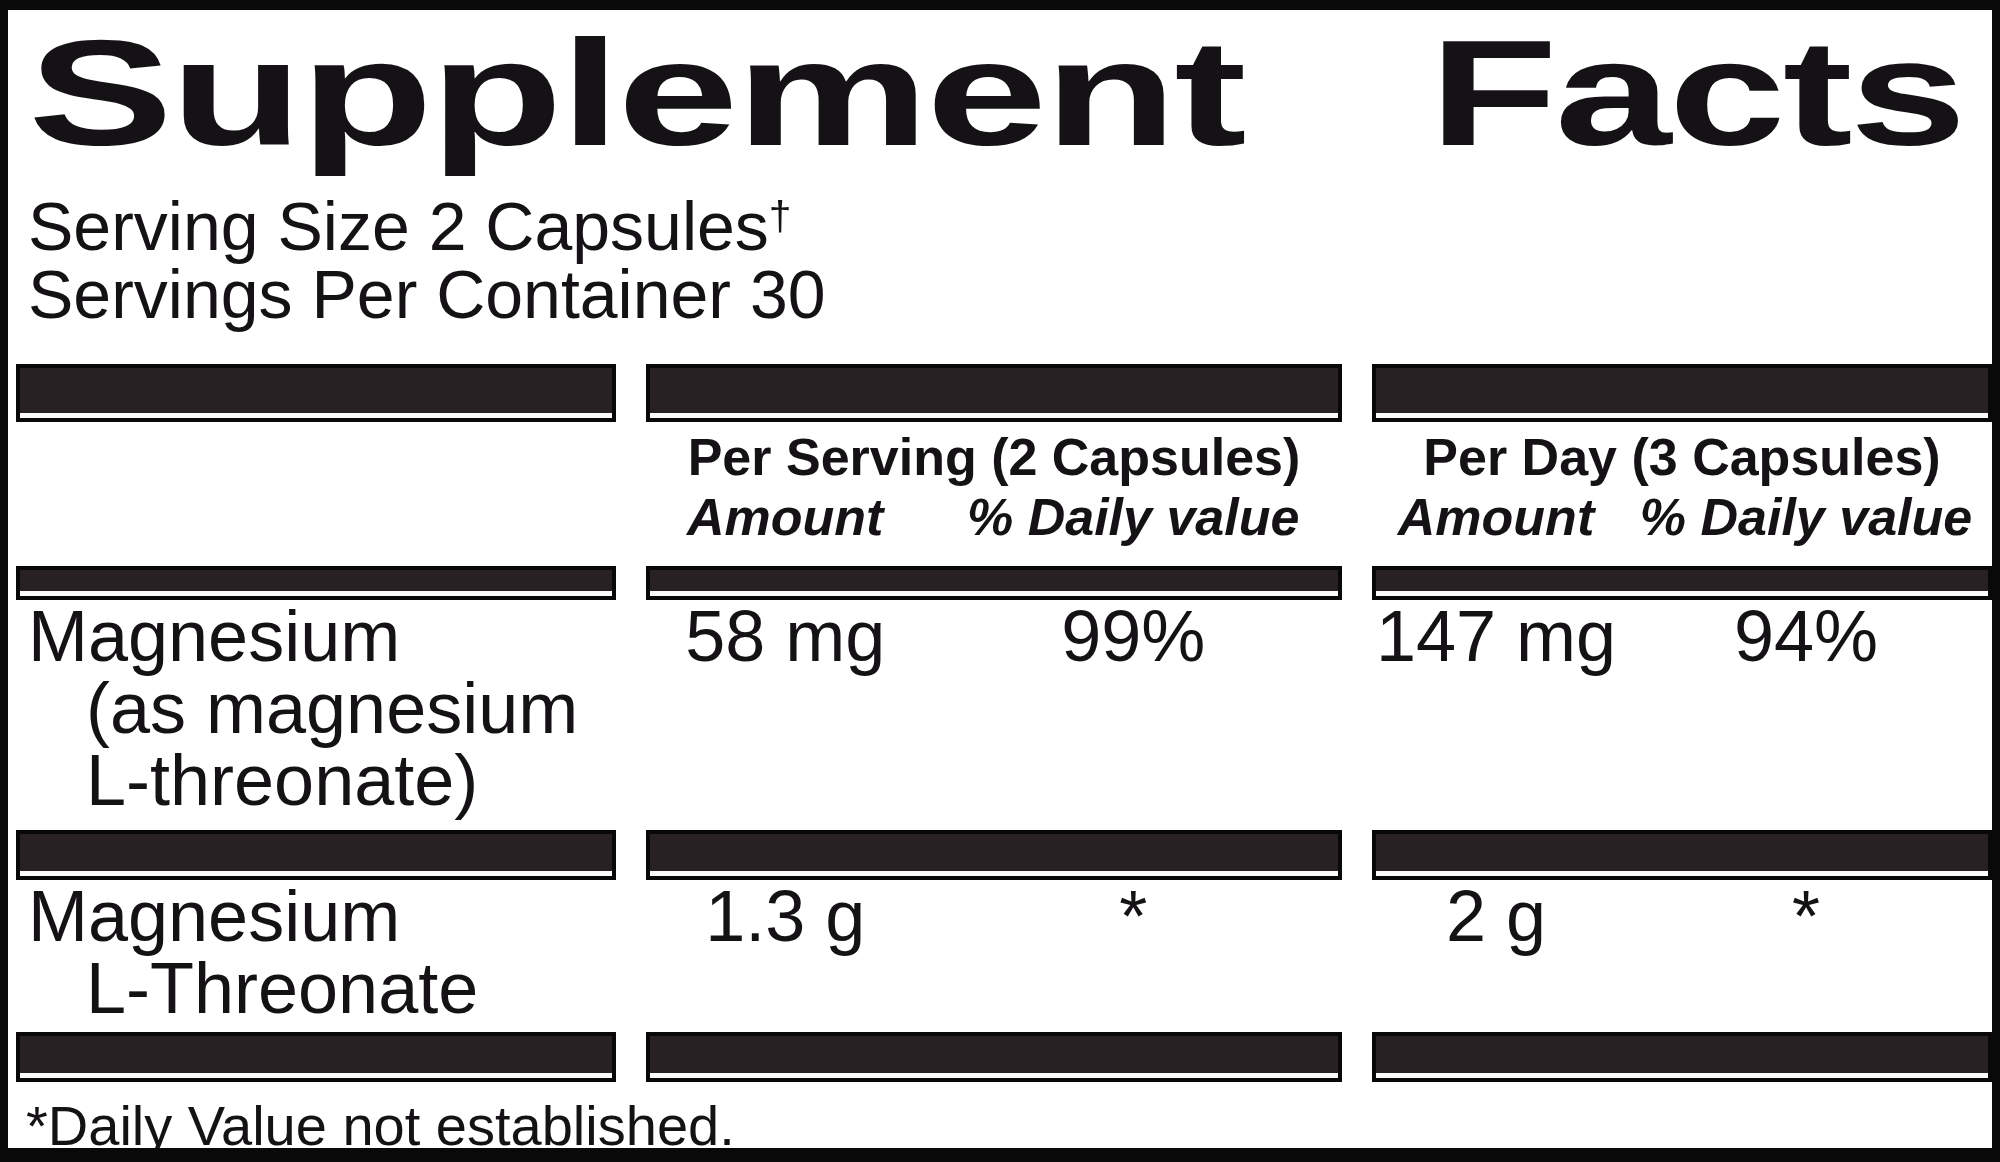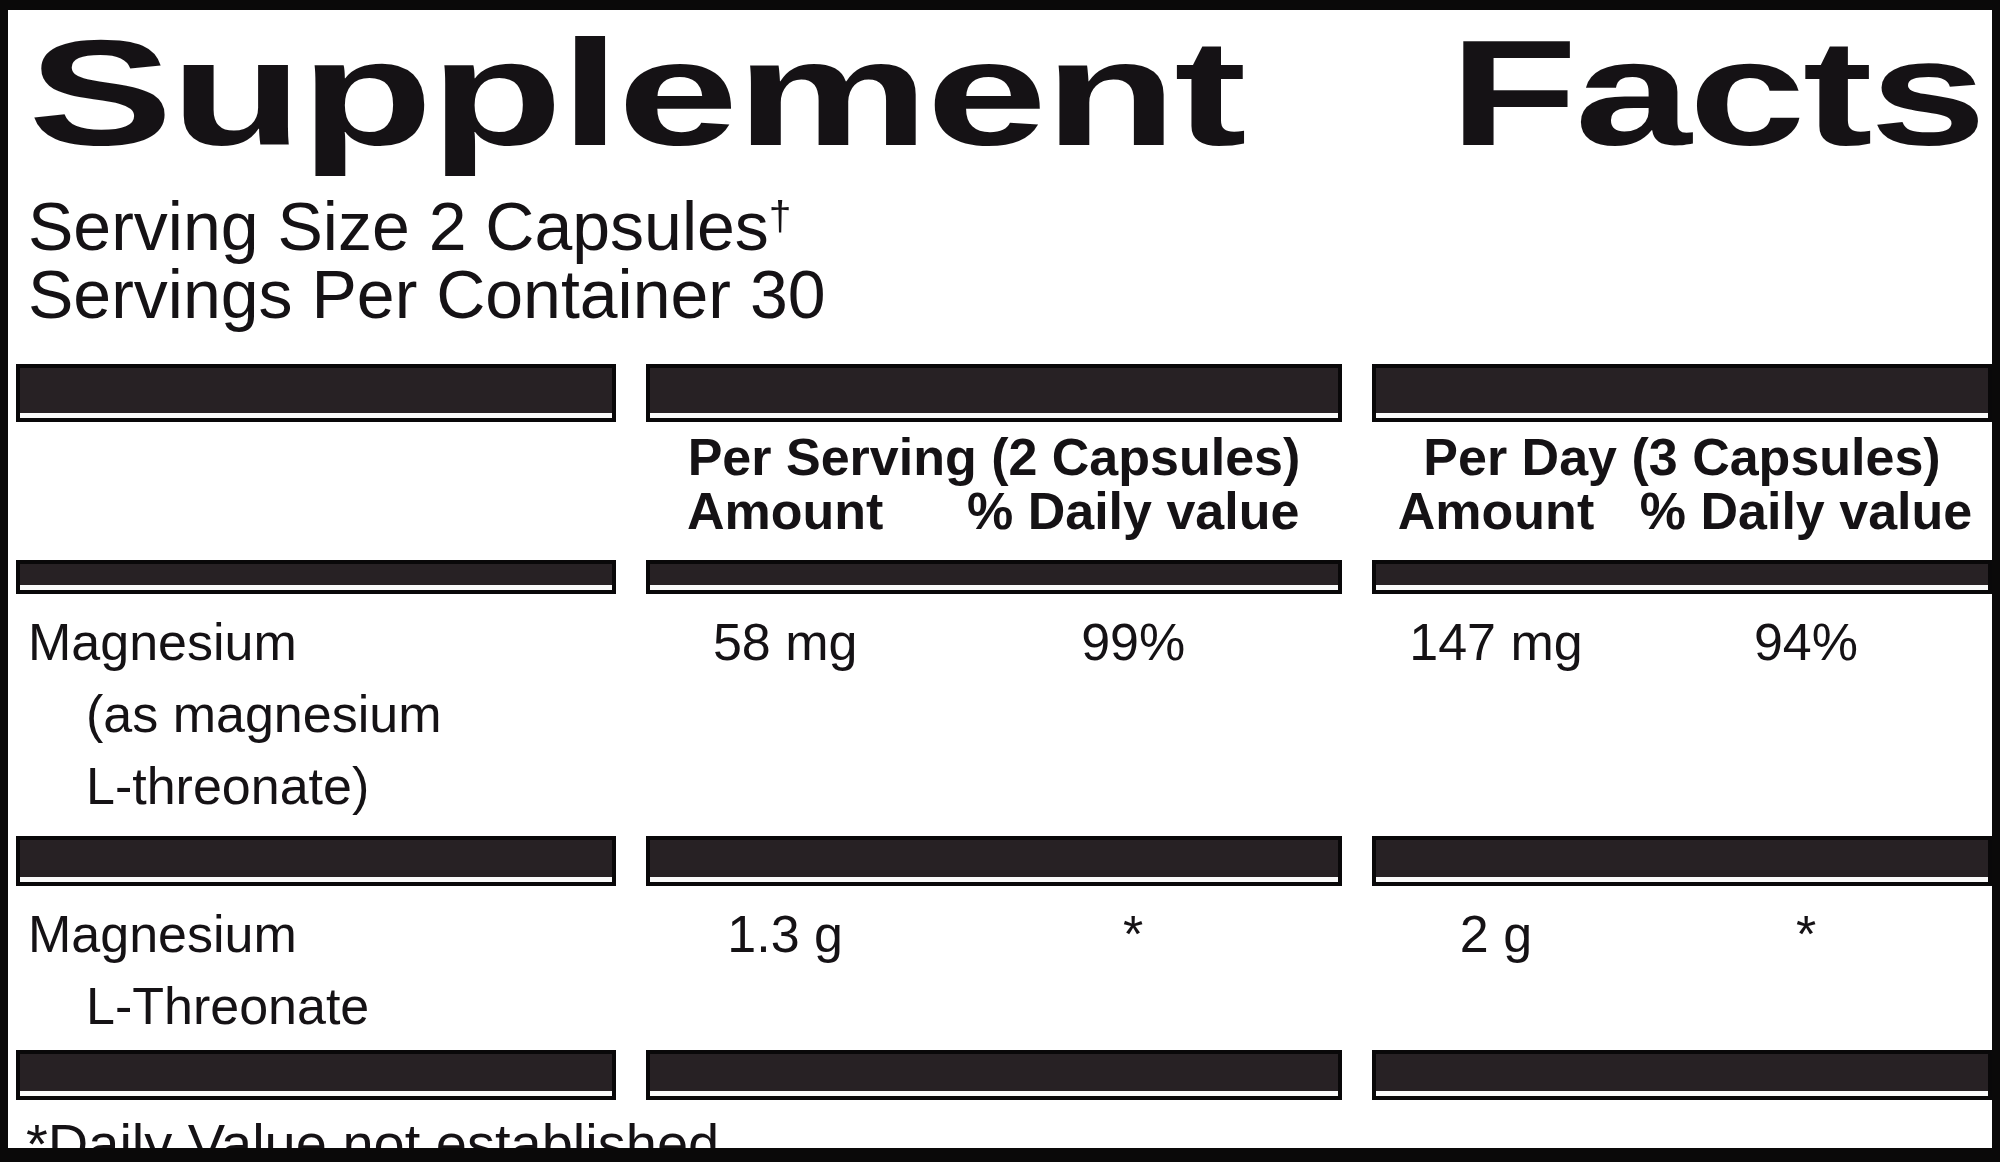"Supplement" .title-row { margin: 4px 8px 0 20px -> 4px 28px 0 20px }
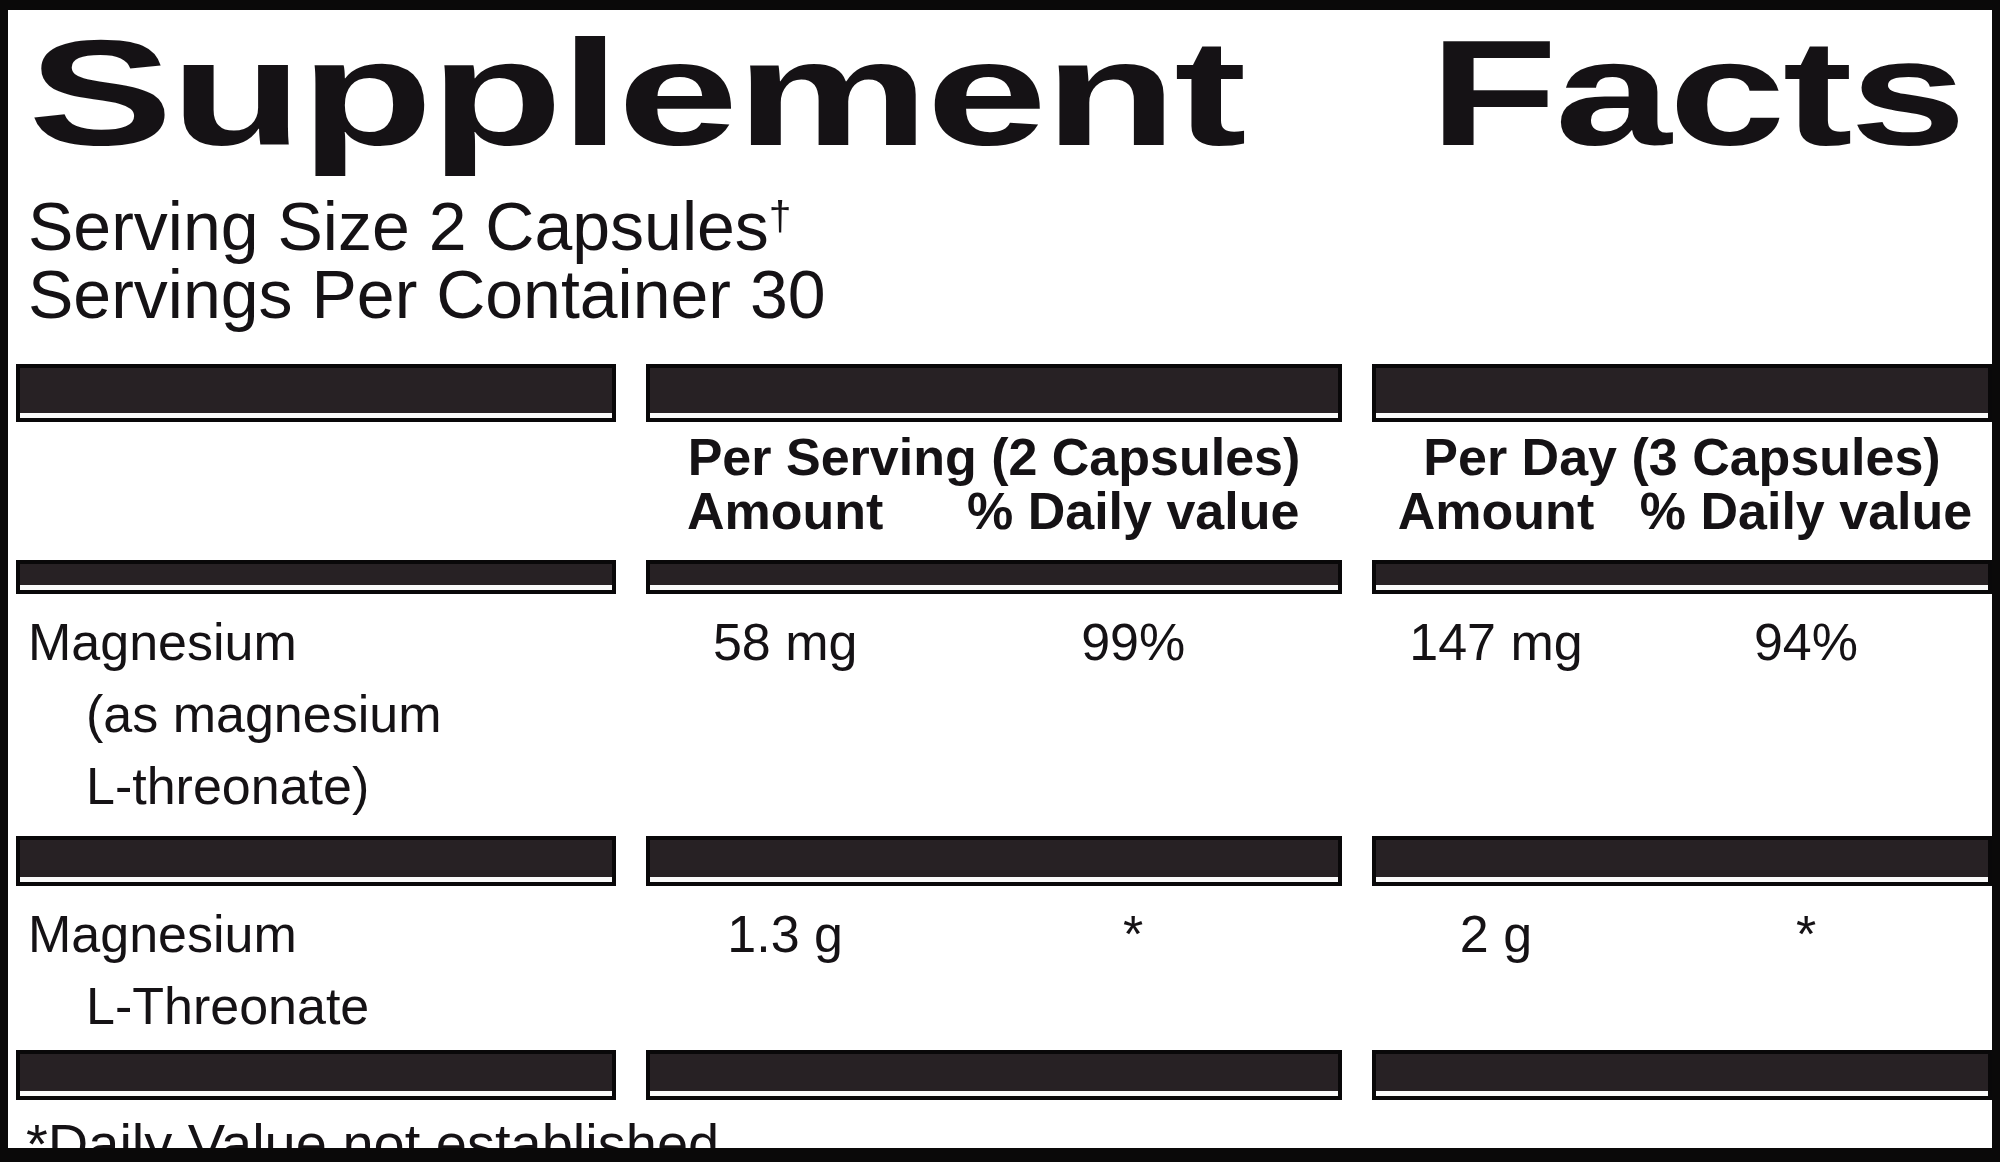"Amount" .subheads { font-style: none -> italic; margin-top: 0 -> 6px }
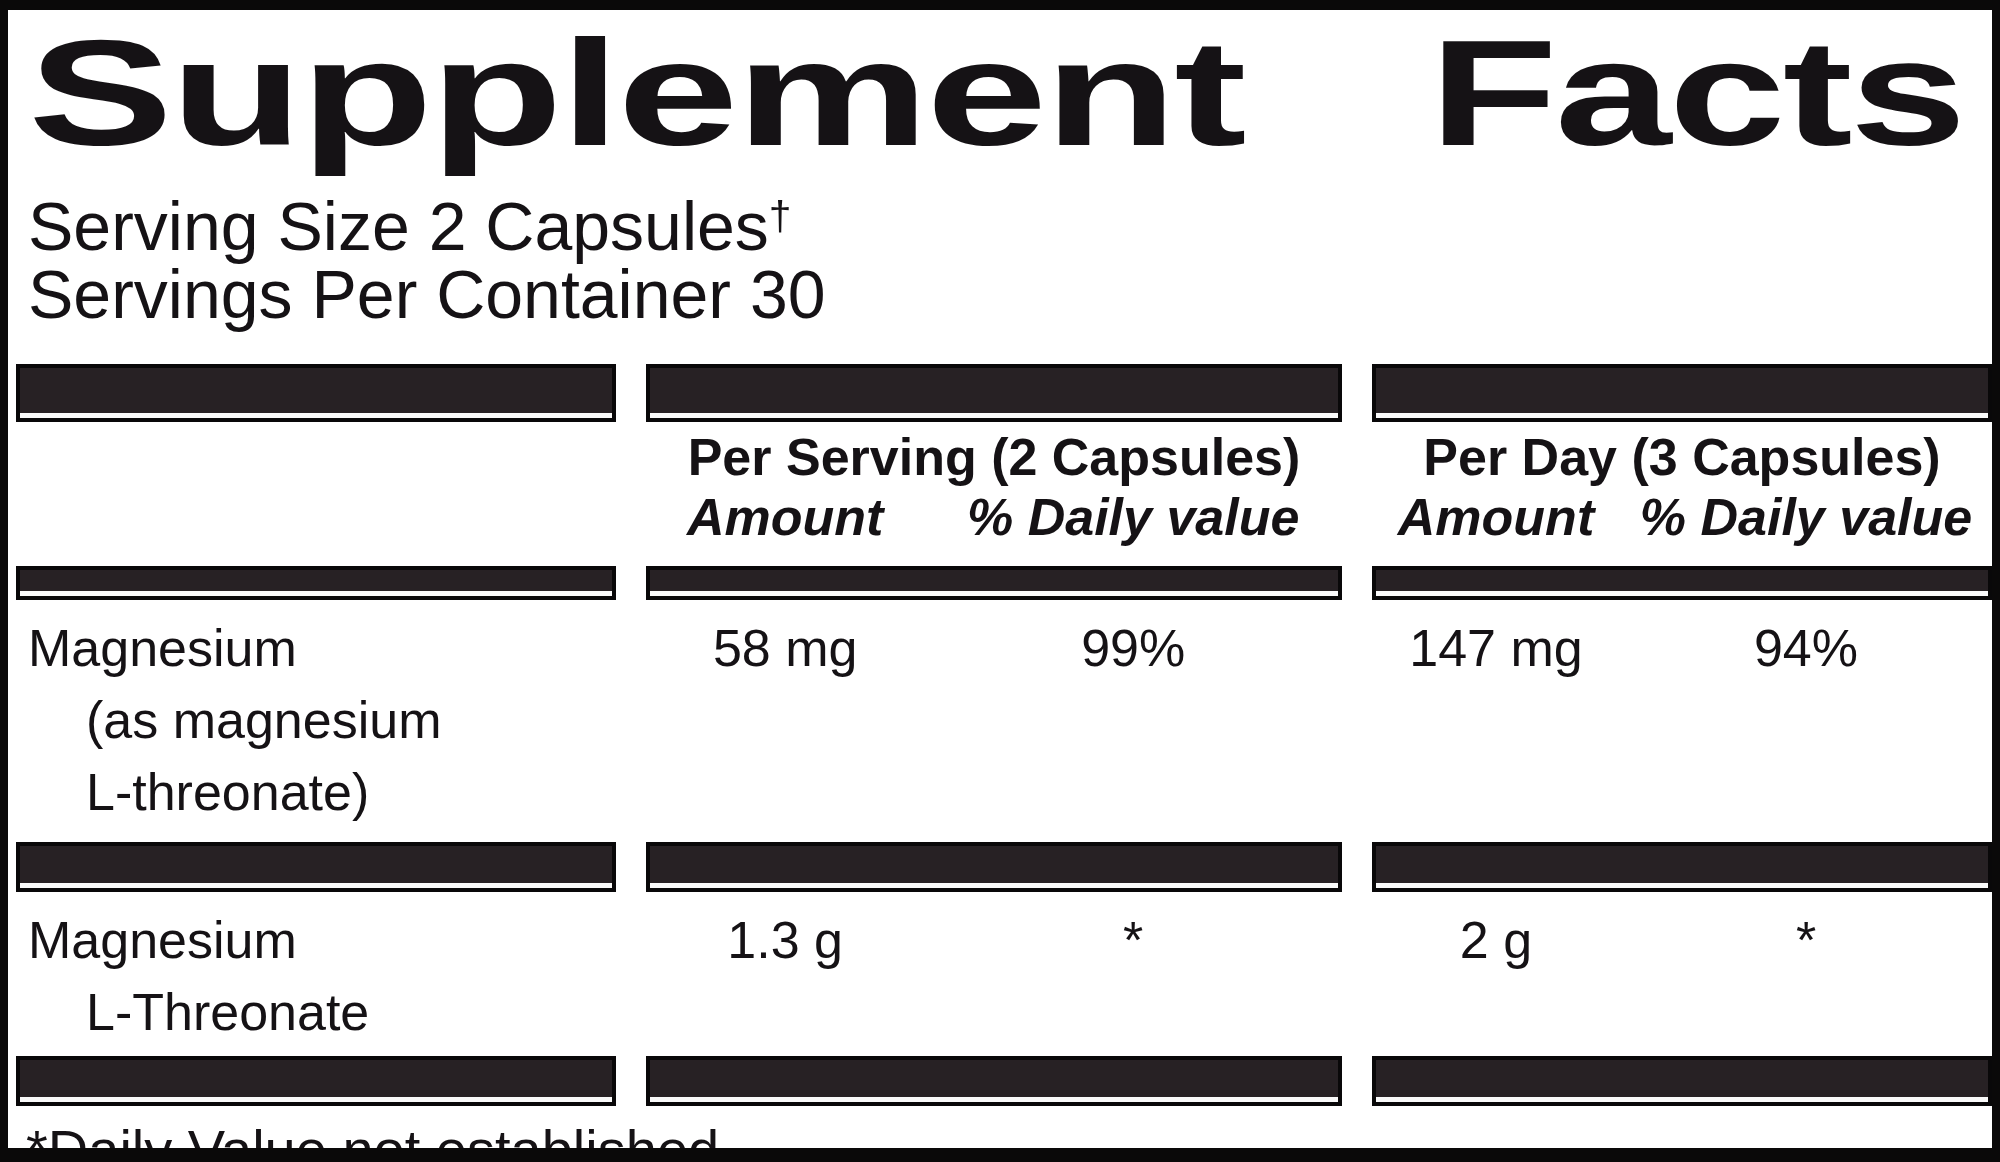"Magnesium" .ingredient-row { font-size: 52px -> 72px; margin-top: 12px -> 0 }
